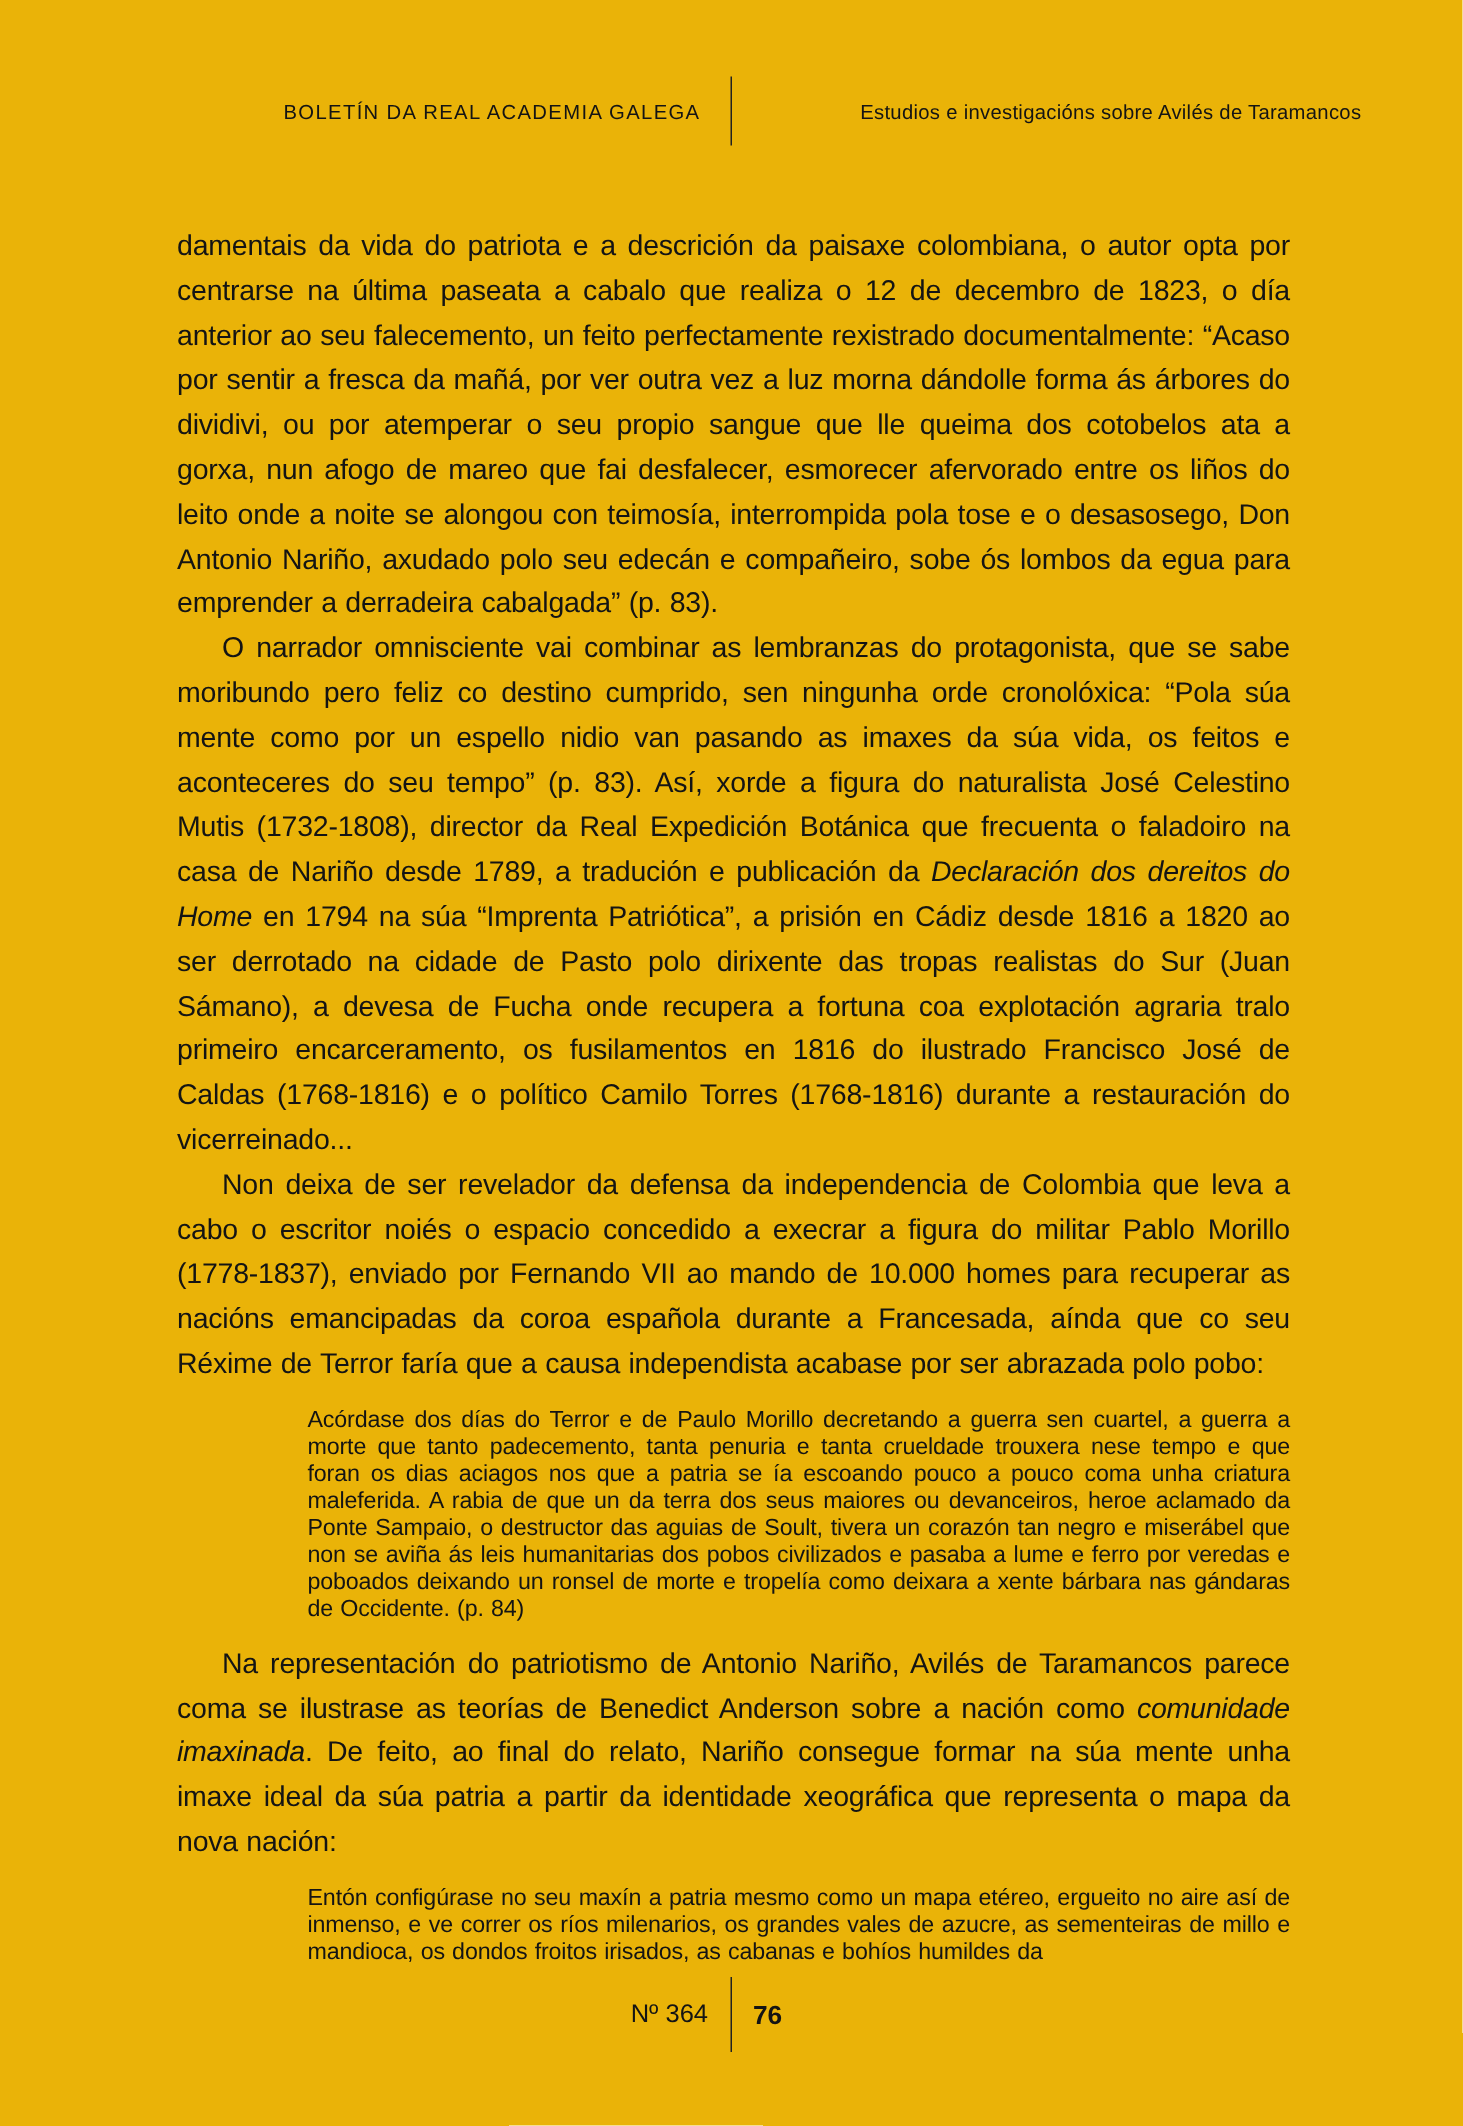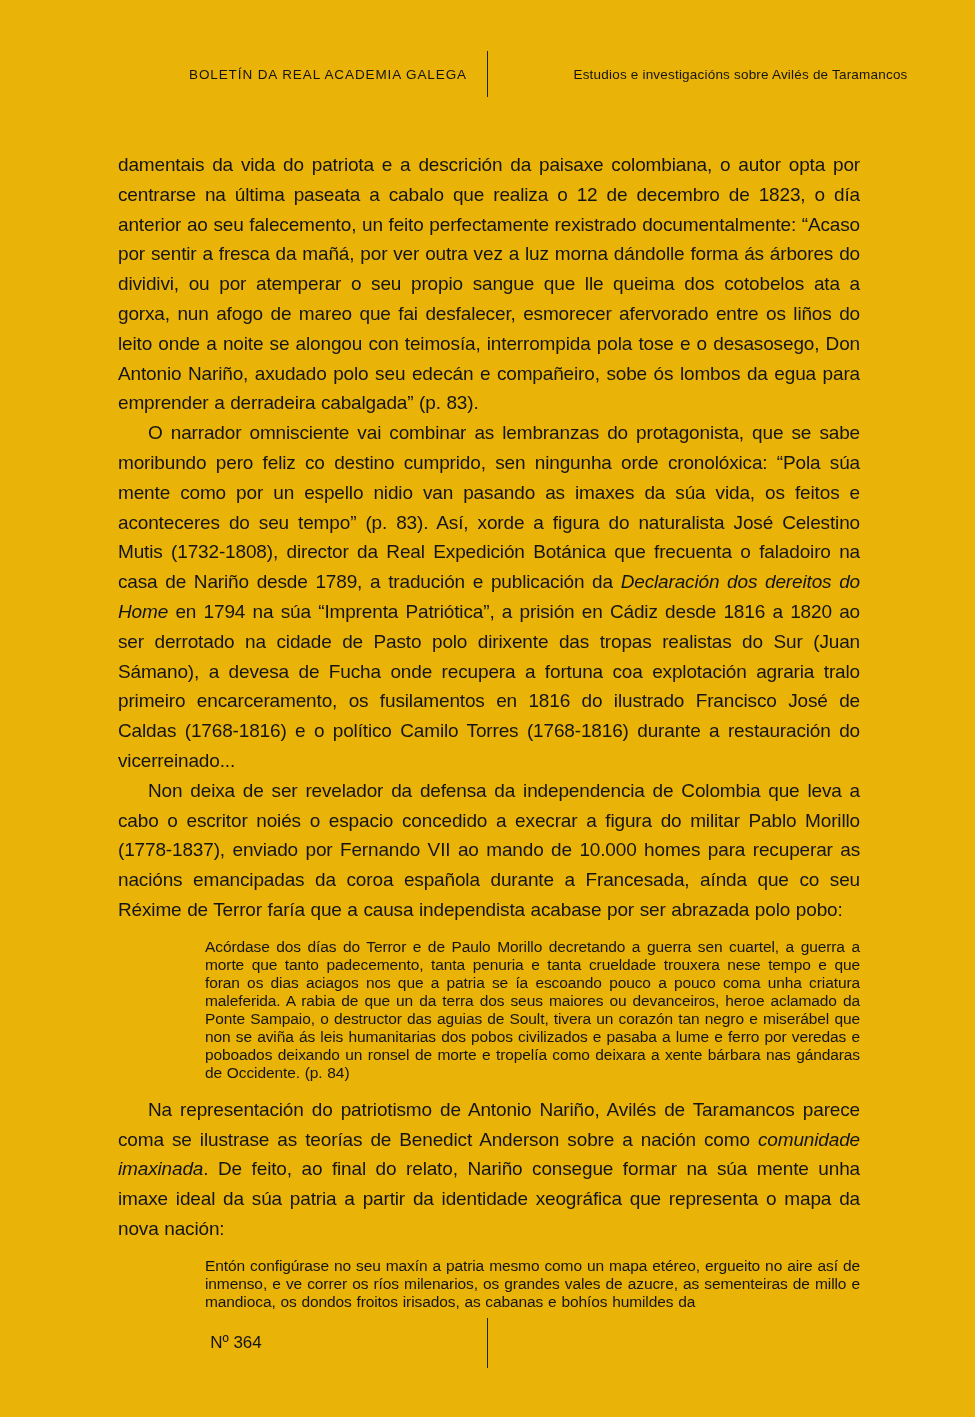"Nº 364" .page-footer .issue { text-align: center -> right }
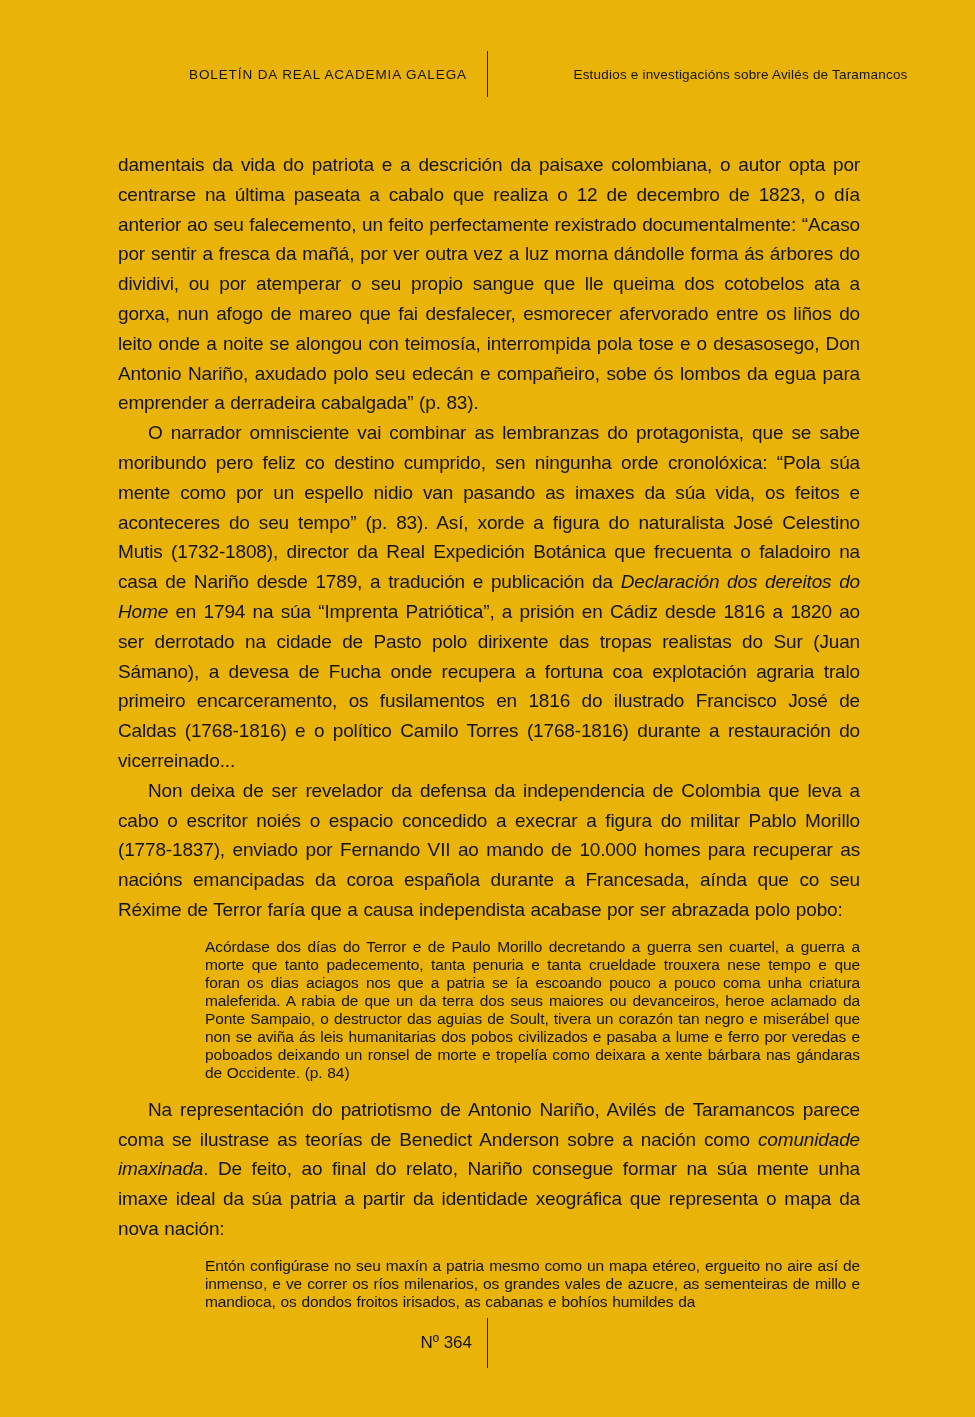"76" div.pagenum { html: none -> <div>76</div> }
